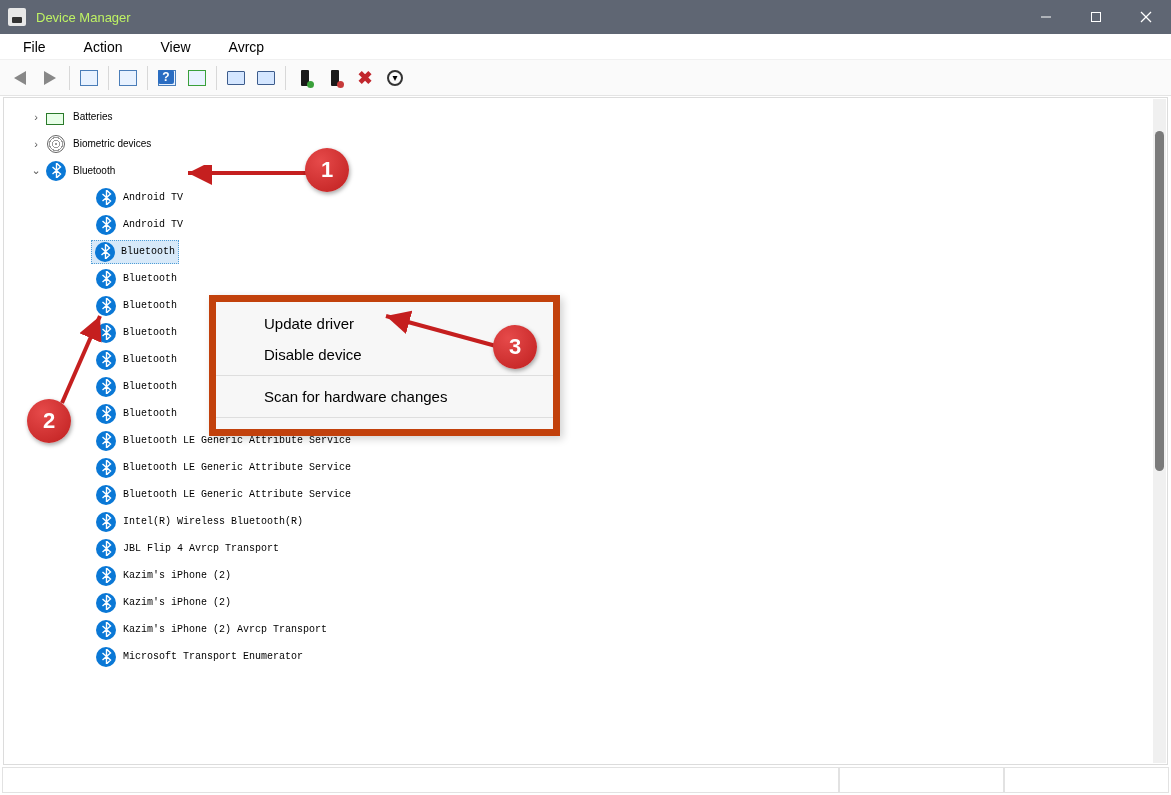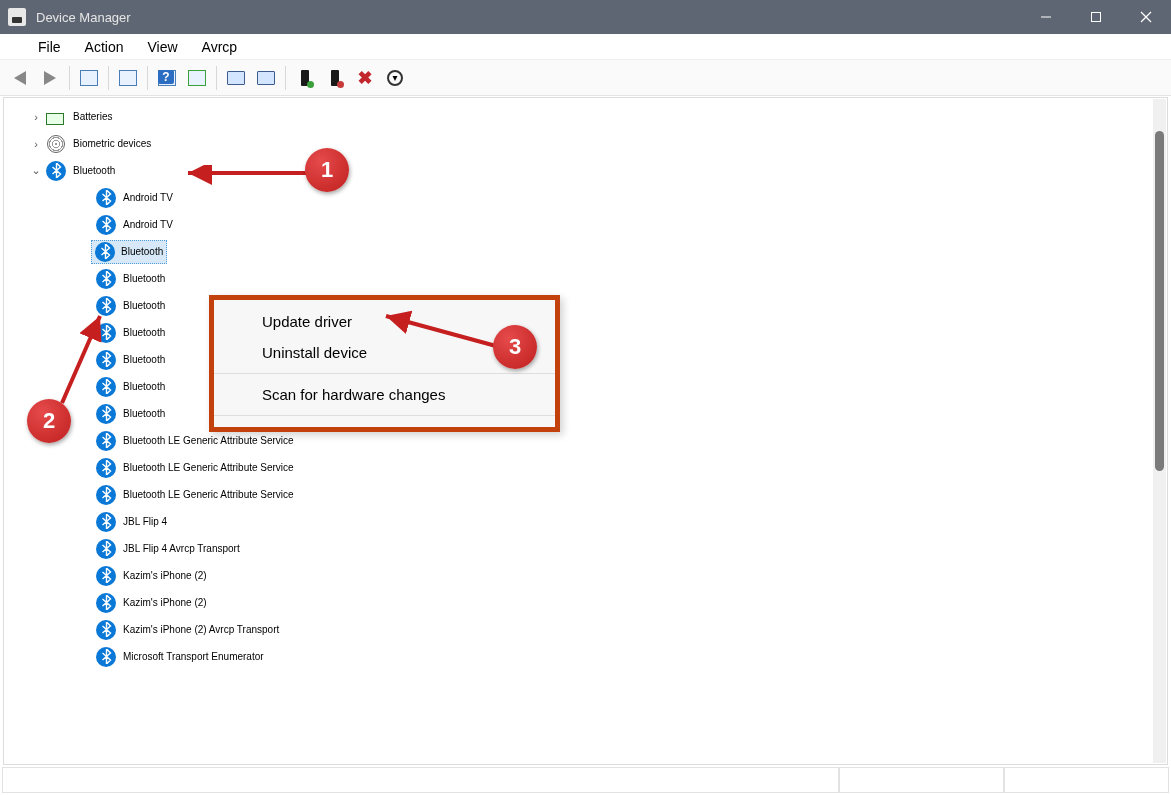"Device Manager" .titlebar { color: #e5e5e5 -> #bef264 }
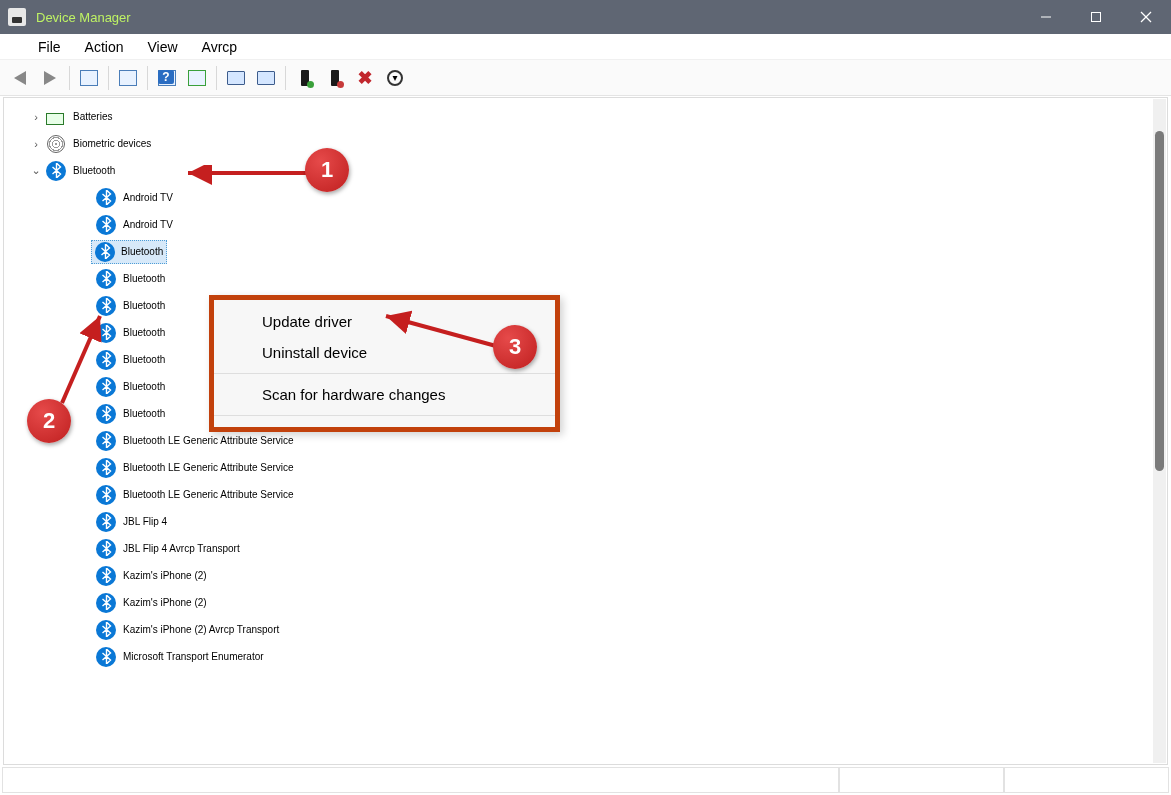"File" .menubar { gap: 4px -> 18px; padding-left: 28px -> 13px }
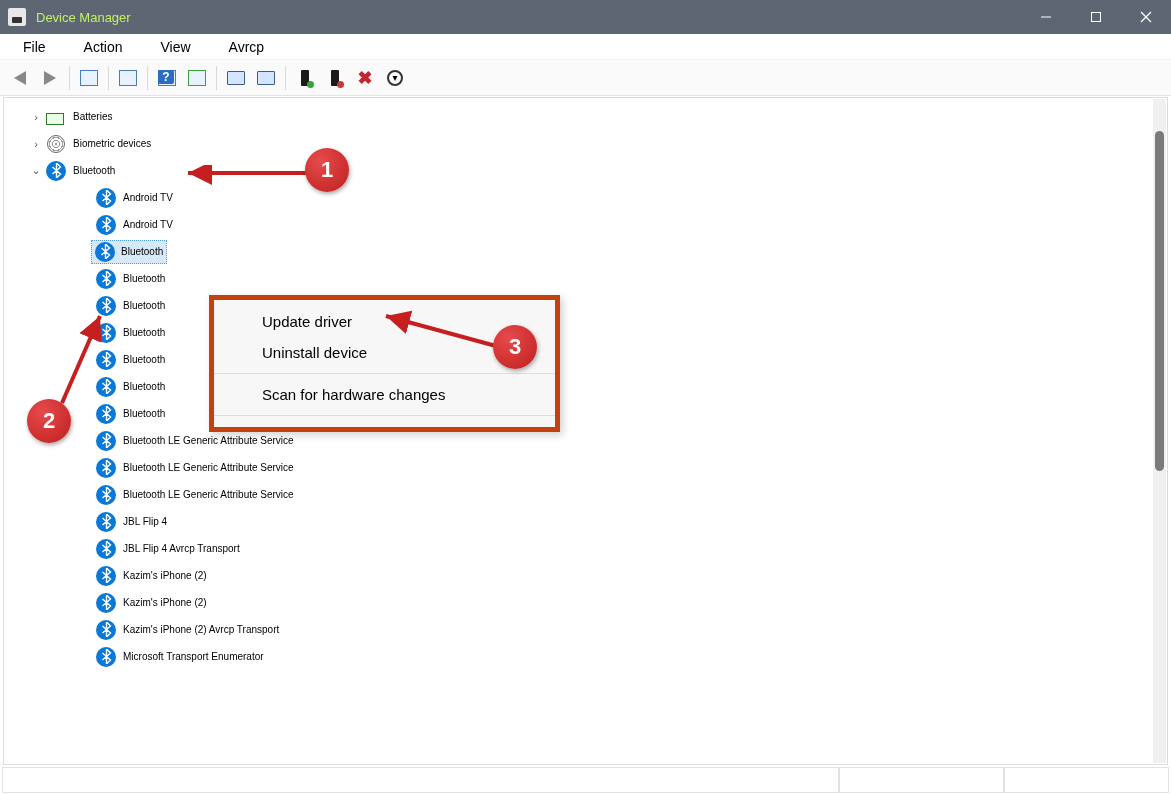"Android TV" .tree-row.lvl2 { font-family: none -> Liberation Mono, monospace }
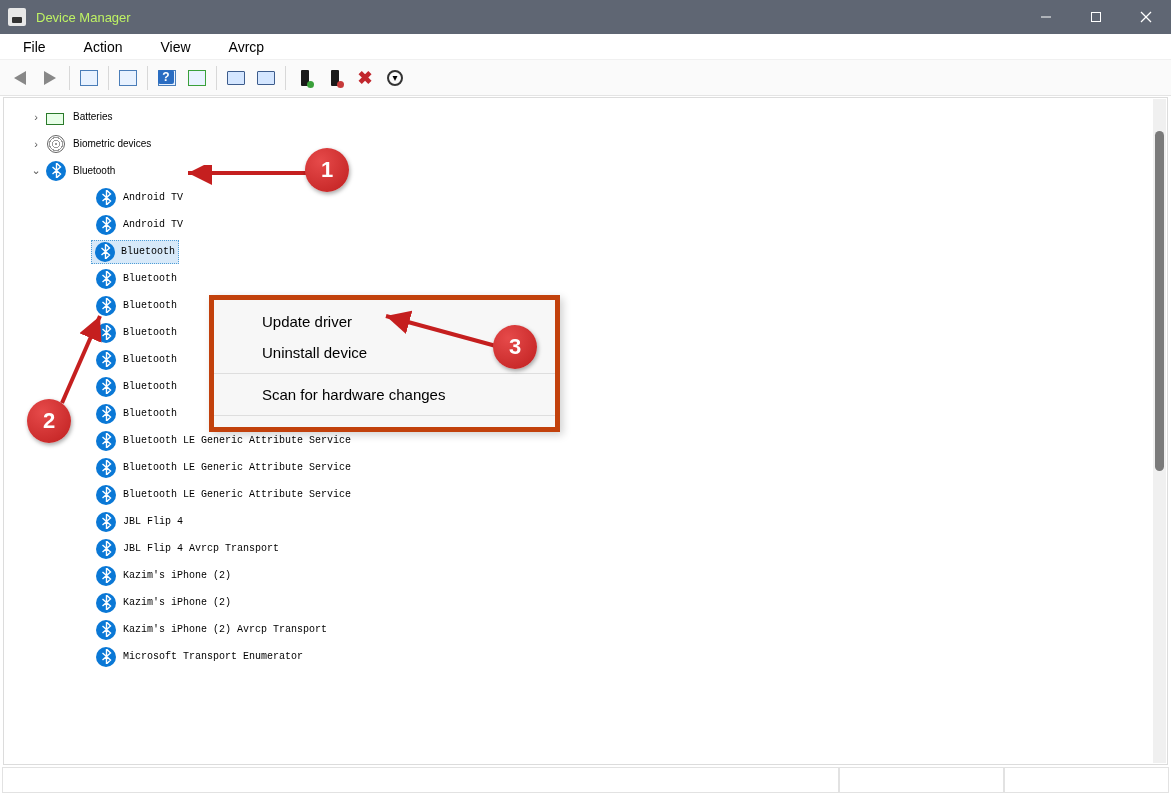"Update driver" .context-menu { border: 5px solid #c2410c -> 7px solid #c2410c }
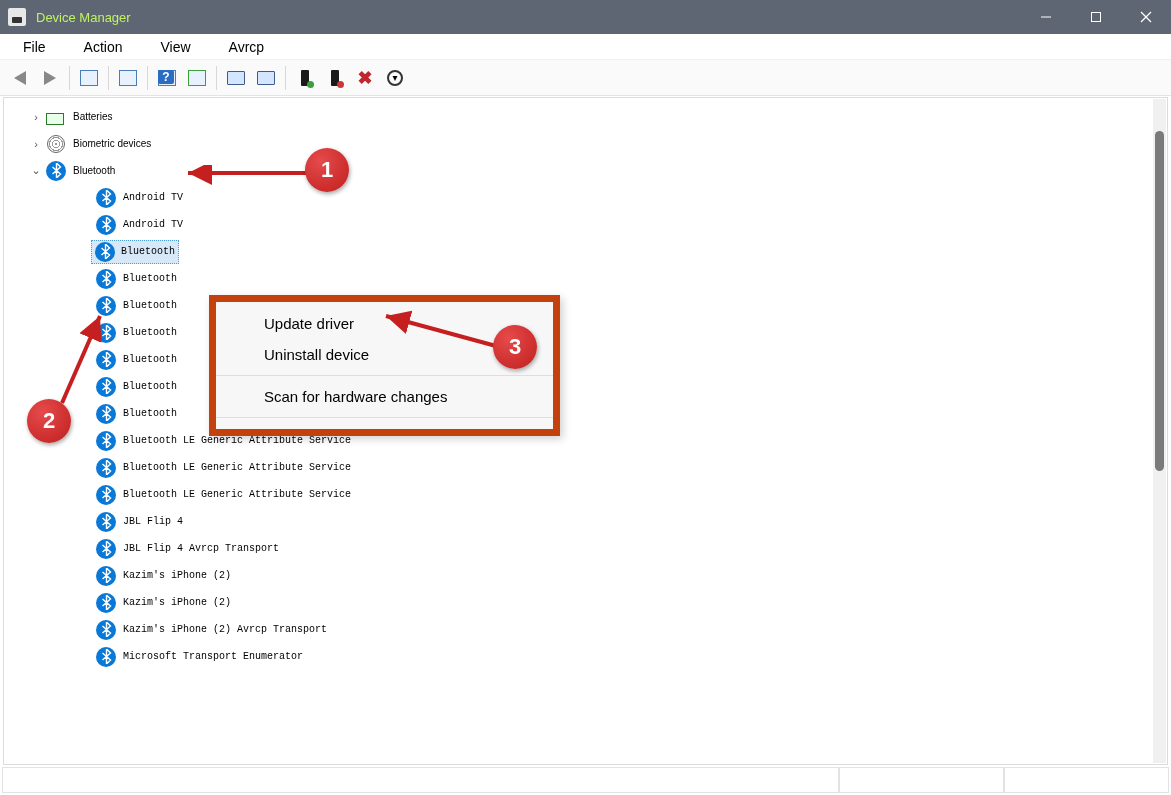"Disable device" div.ctx-item { html: none -> <div>Disable device</div> }
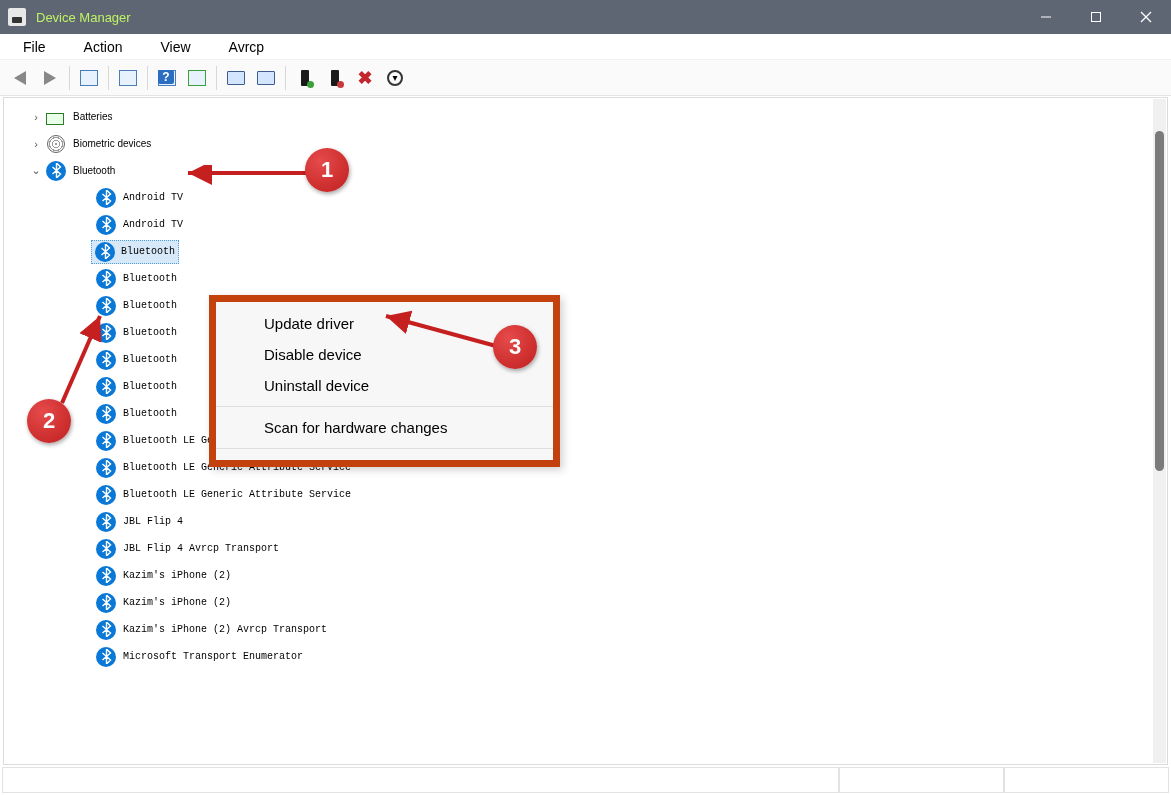"Uninstall device" div.ctx-item { html: <div>Uninstall device</div> -> none }
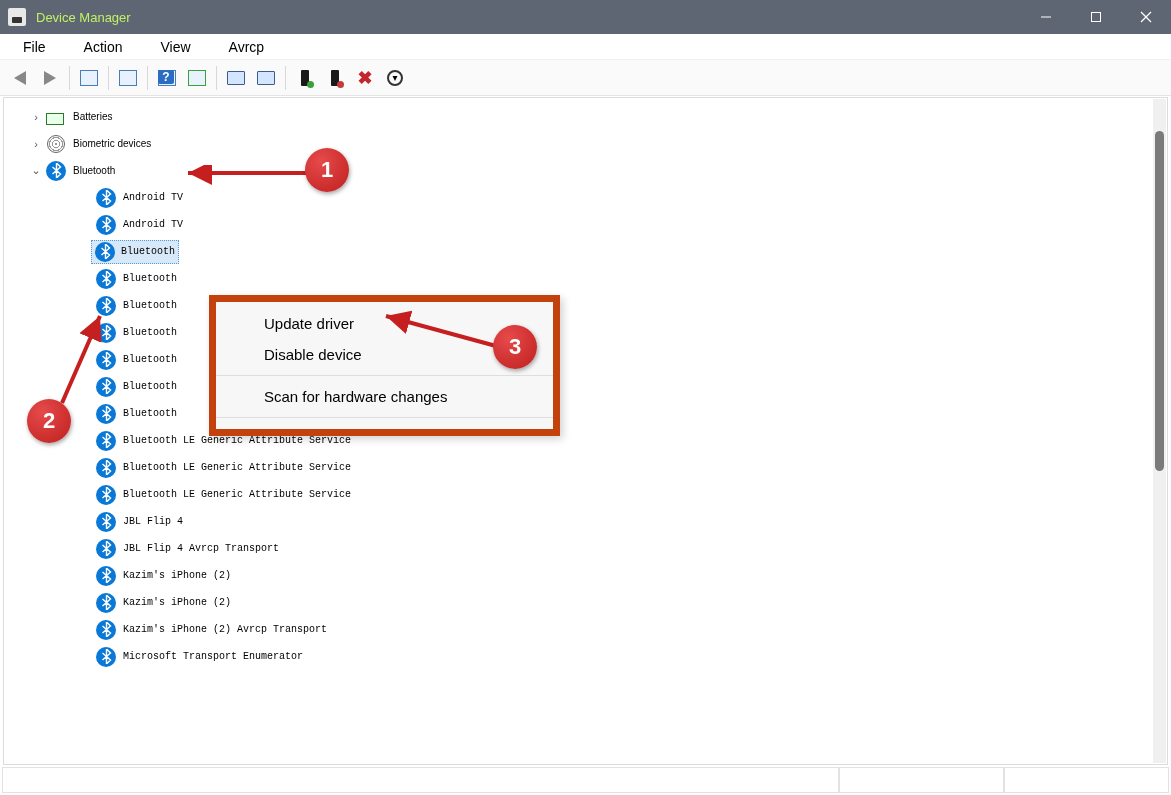"Intel(R) Wireless Bluetooth(R)" div.tree-row { html: none -> <div> <span> <span> <svg> <path></path> </svg> </span> </span> <span>Intel(R) Wireless Bluetooth(R)</span> </div> }
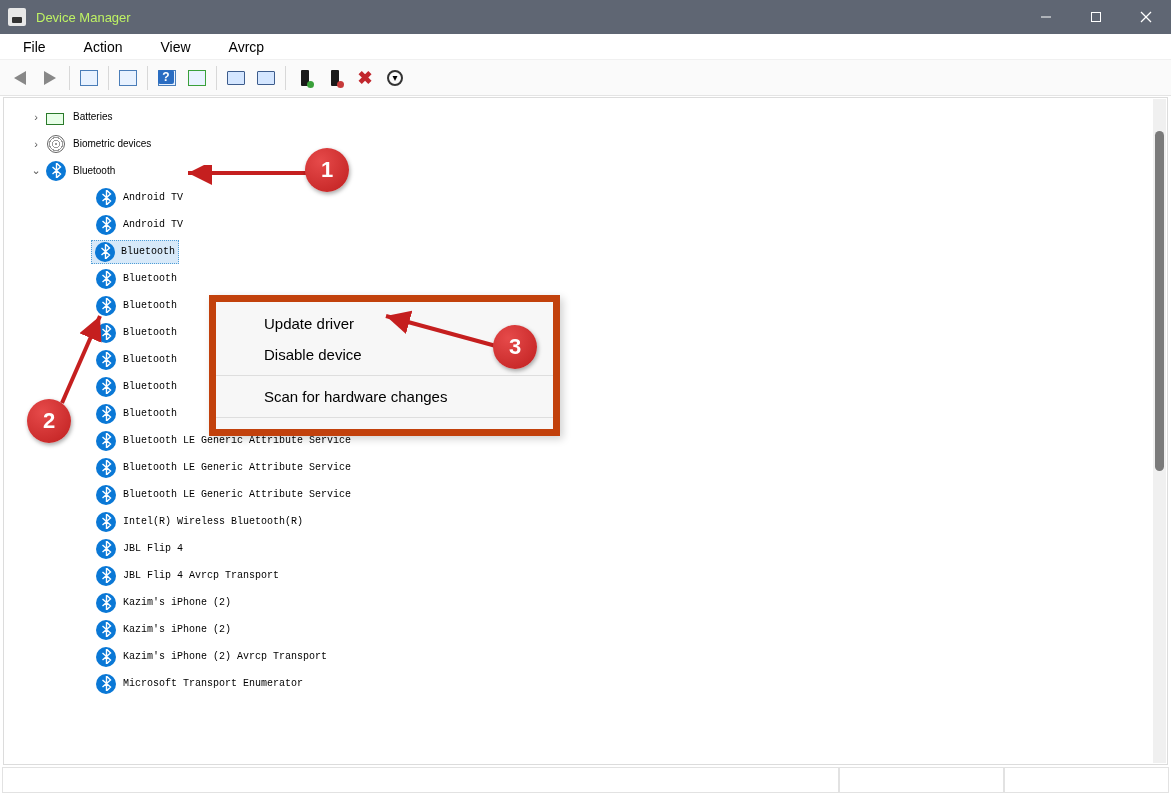"JBL Flip 4" div.tree-row { html: <div> <span> <span> <svg> <path></path> </svg> </span> </span> <span>JBL Flip 4</span> </div> -> none }
